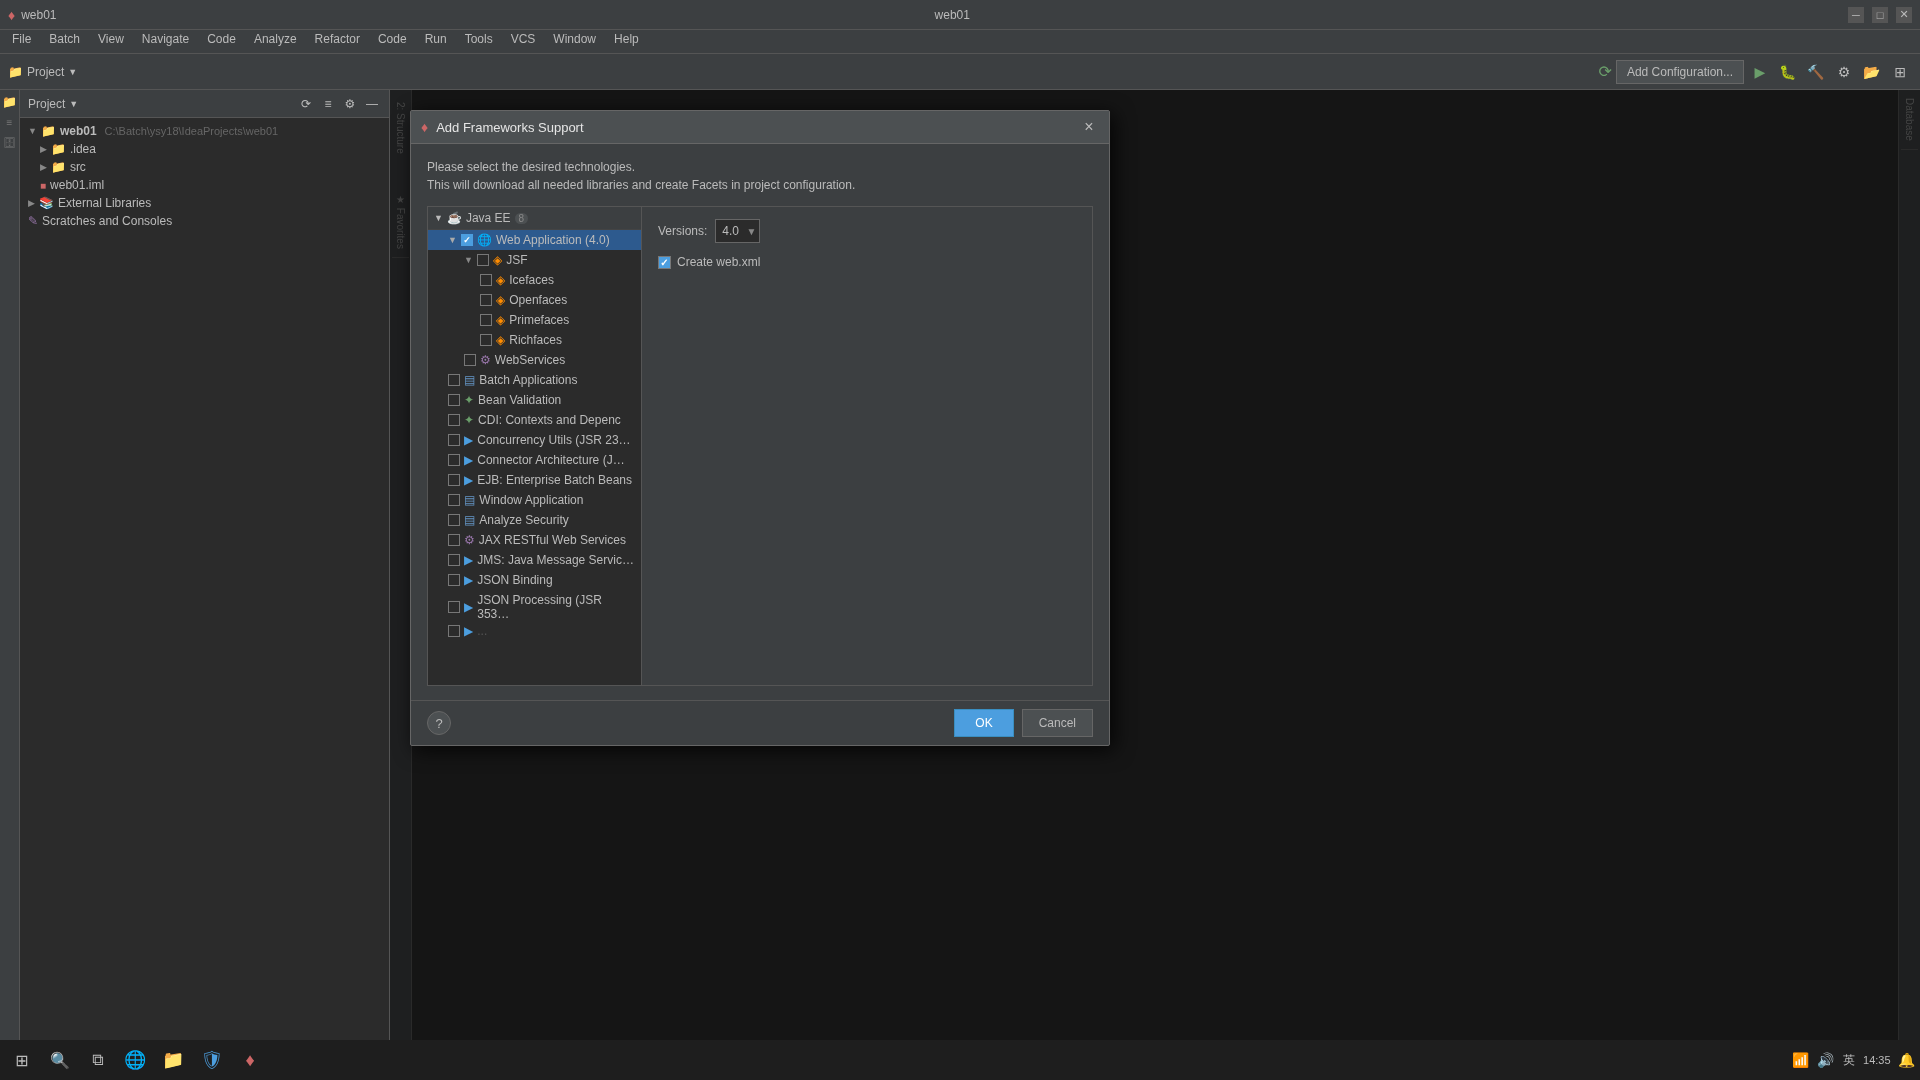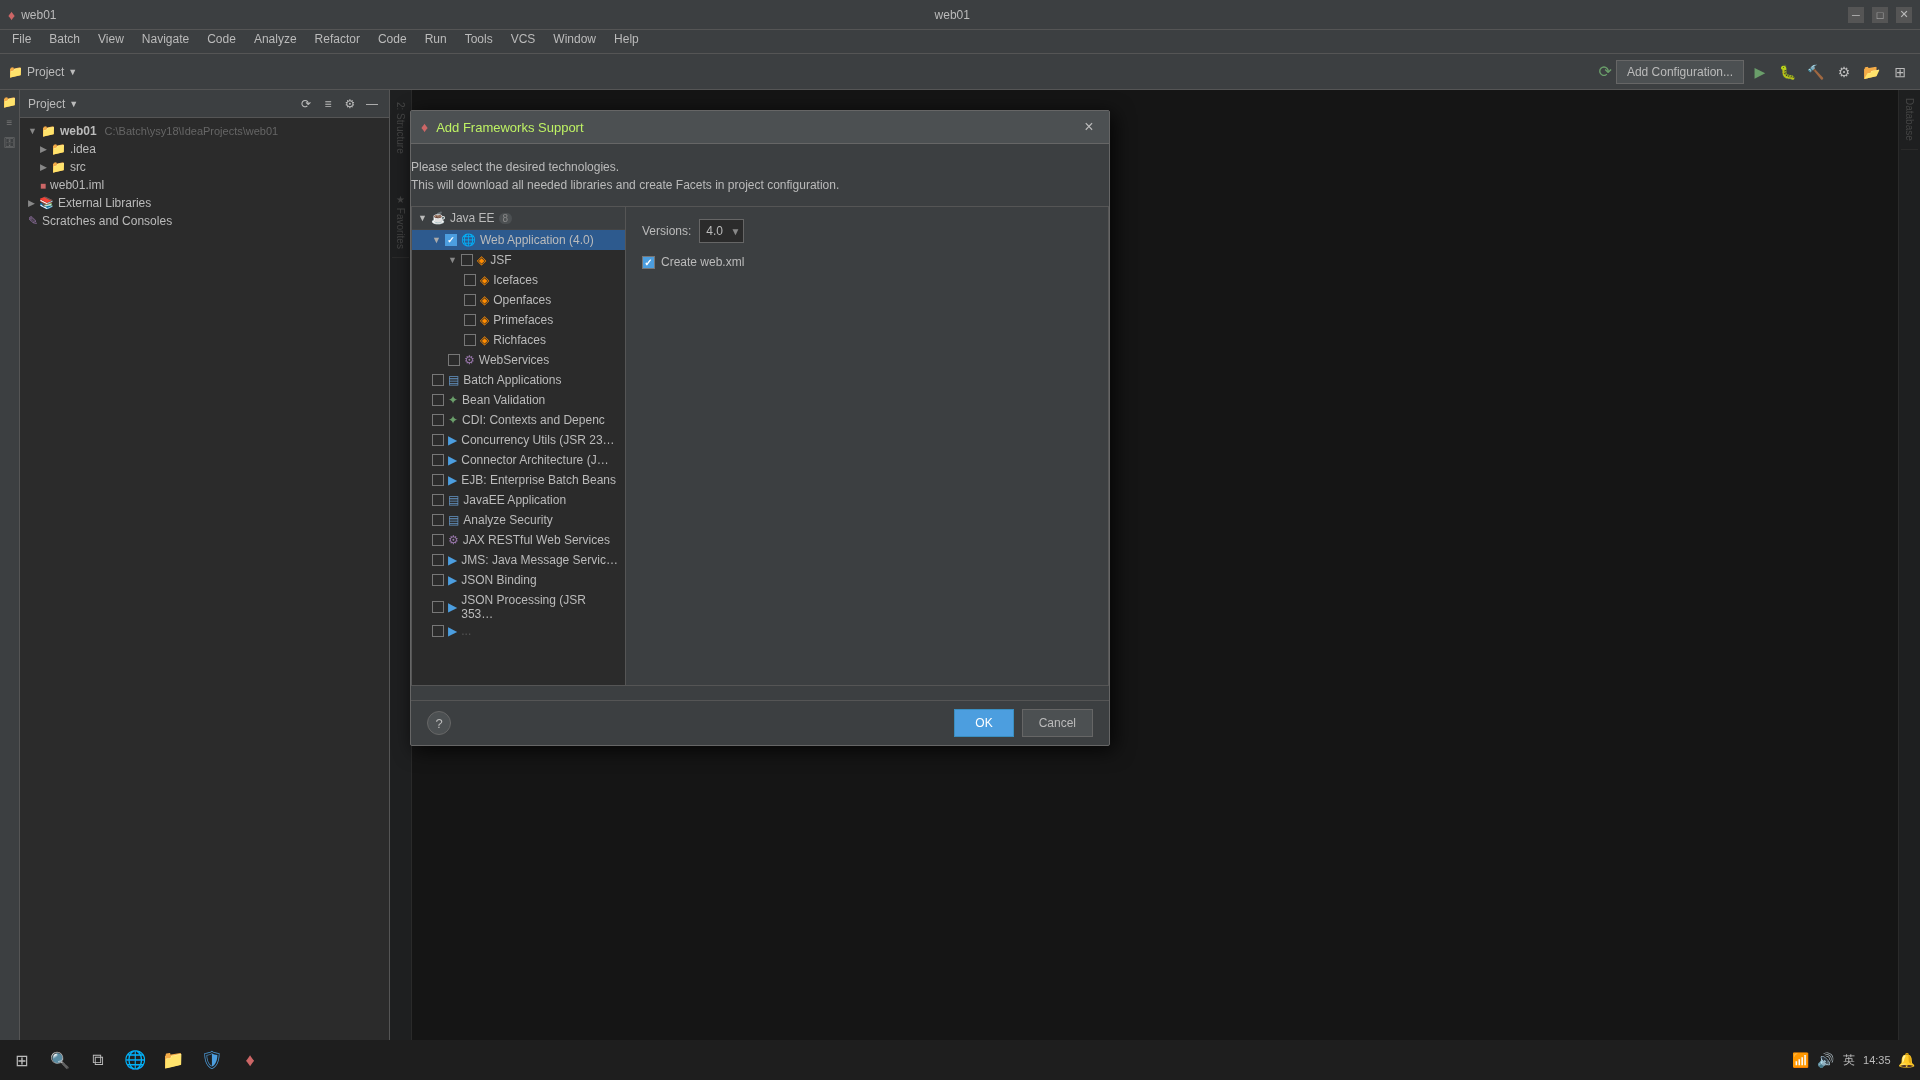"Add Frameworks Support" .dialog-title { color: #bef264 -> #e5e5e5 }
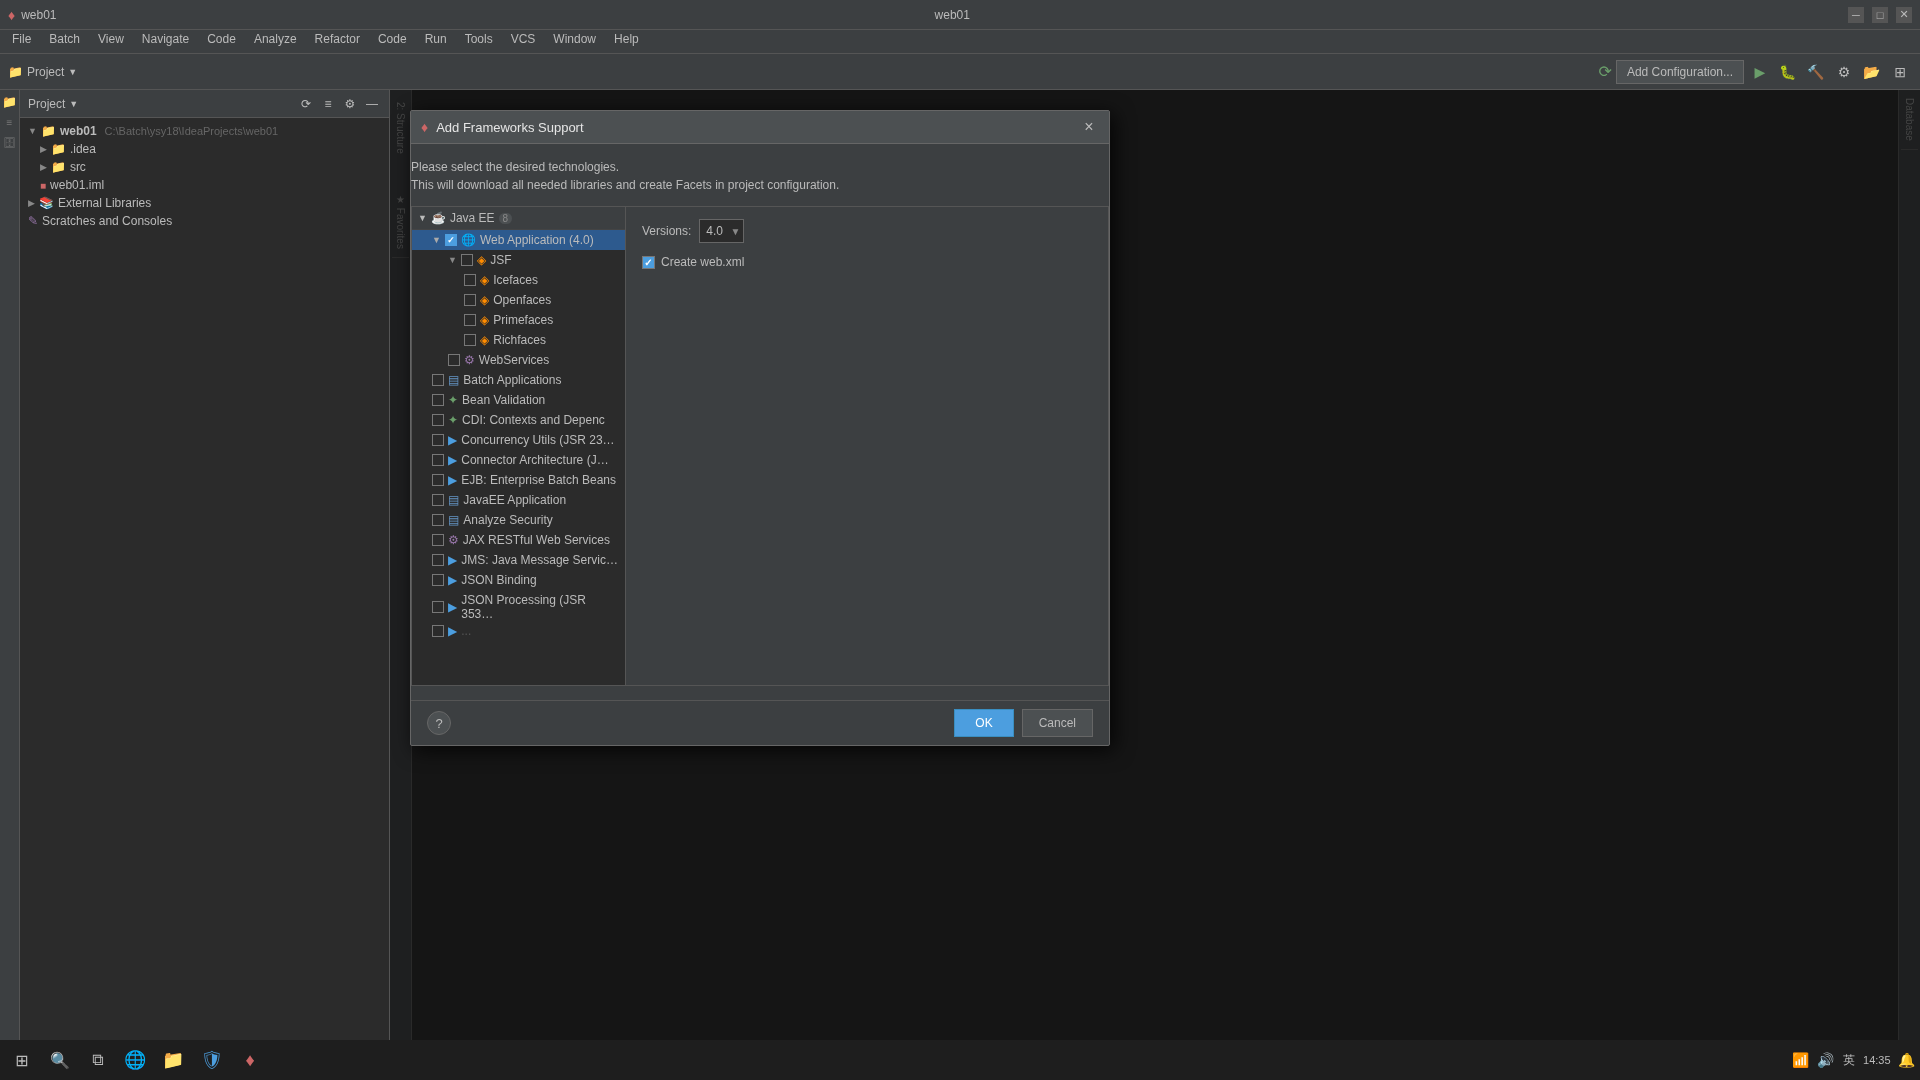"Please select the desired technologies." .dialog-body { padding: 14px 0 -> 14px 16px }
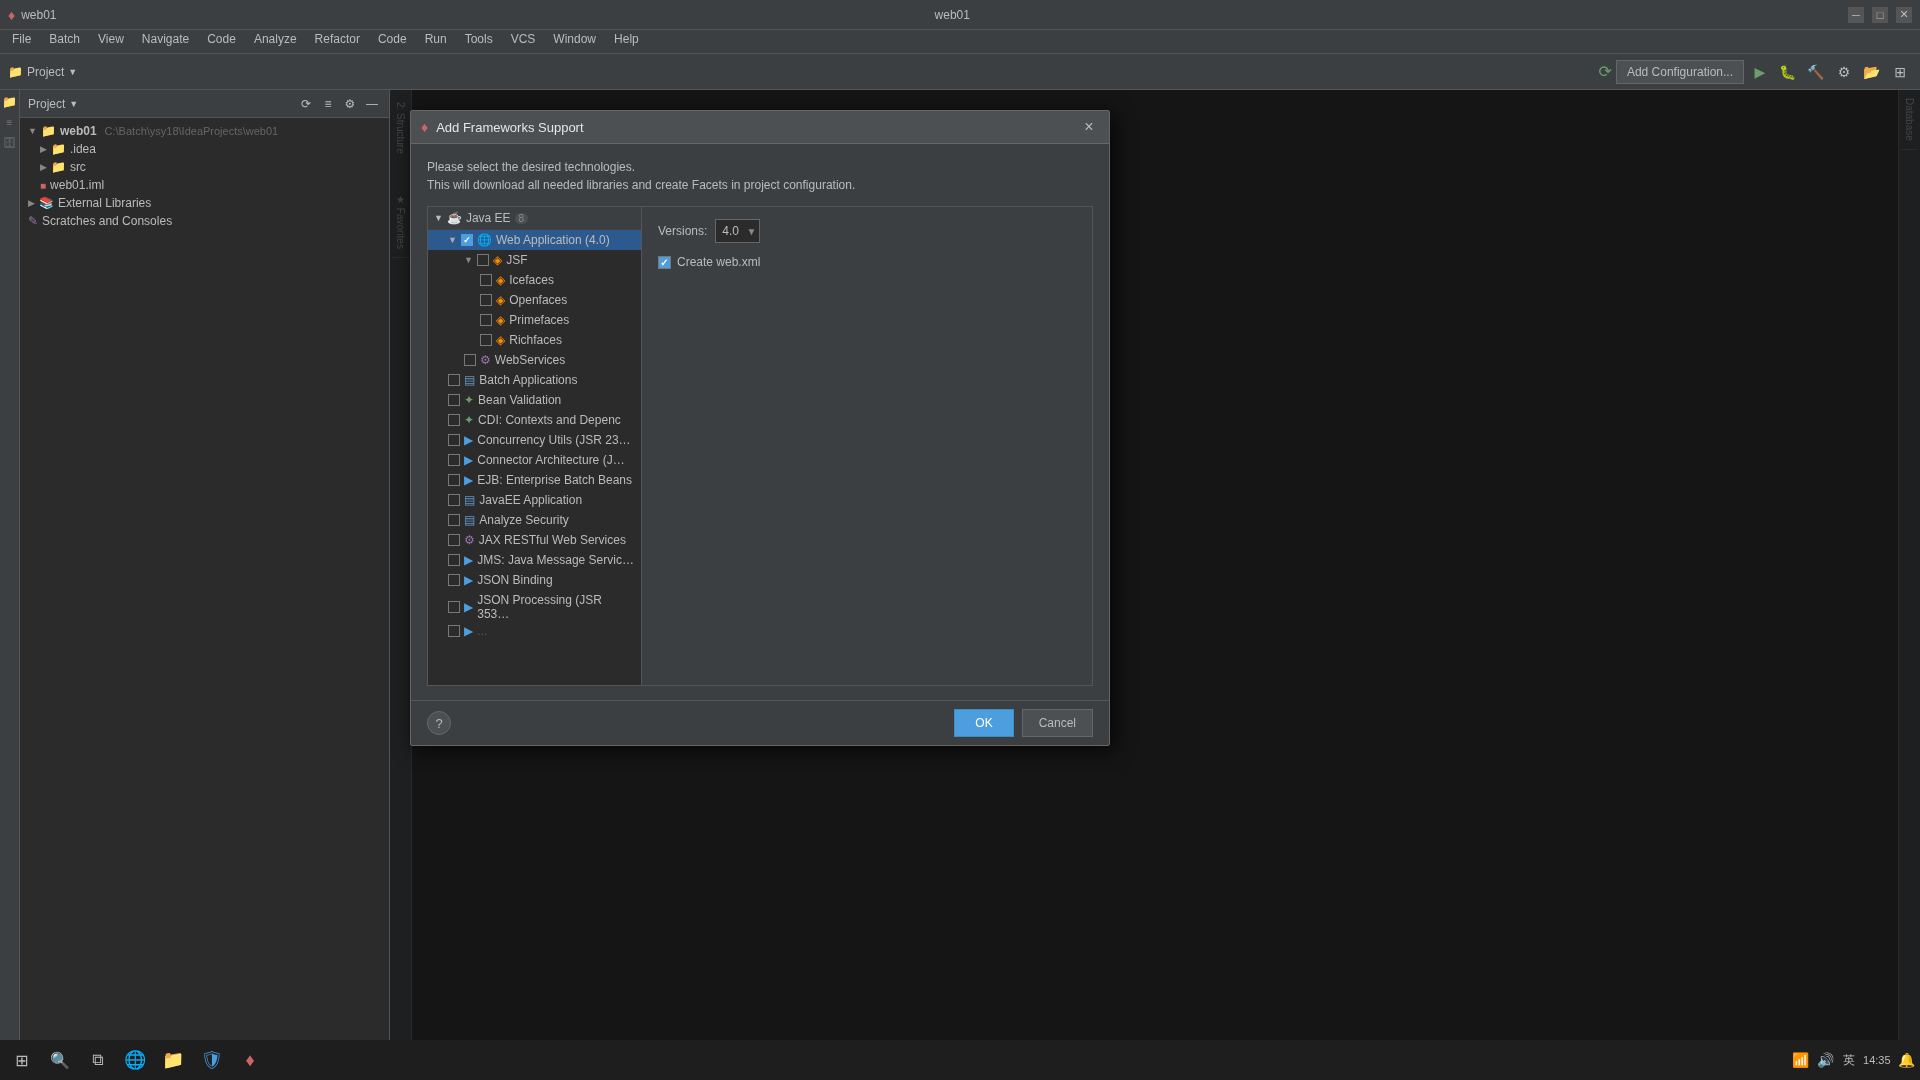"JavaEE Application" span { text: JavaEE -> Window }
